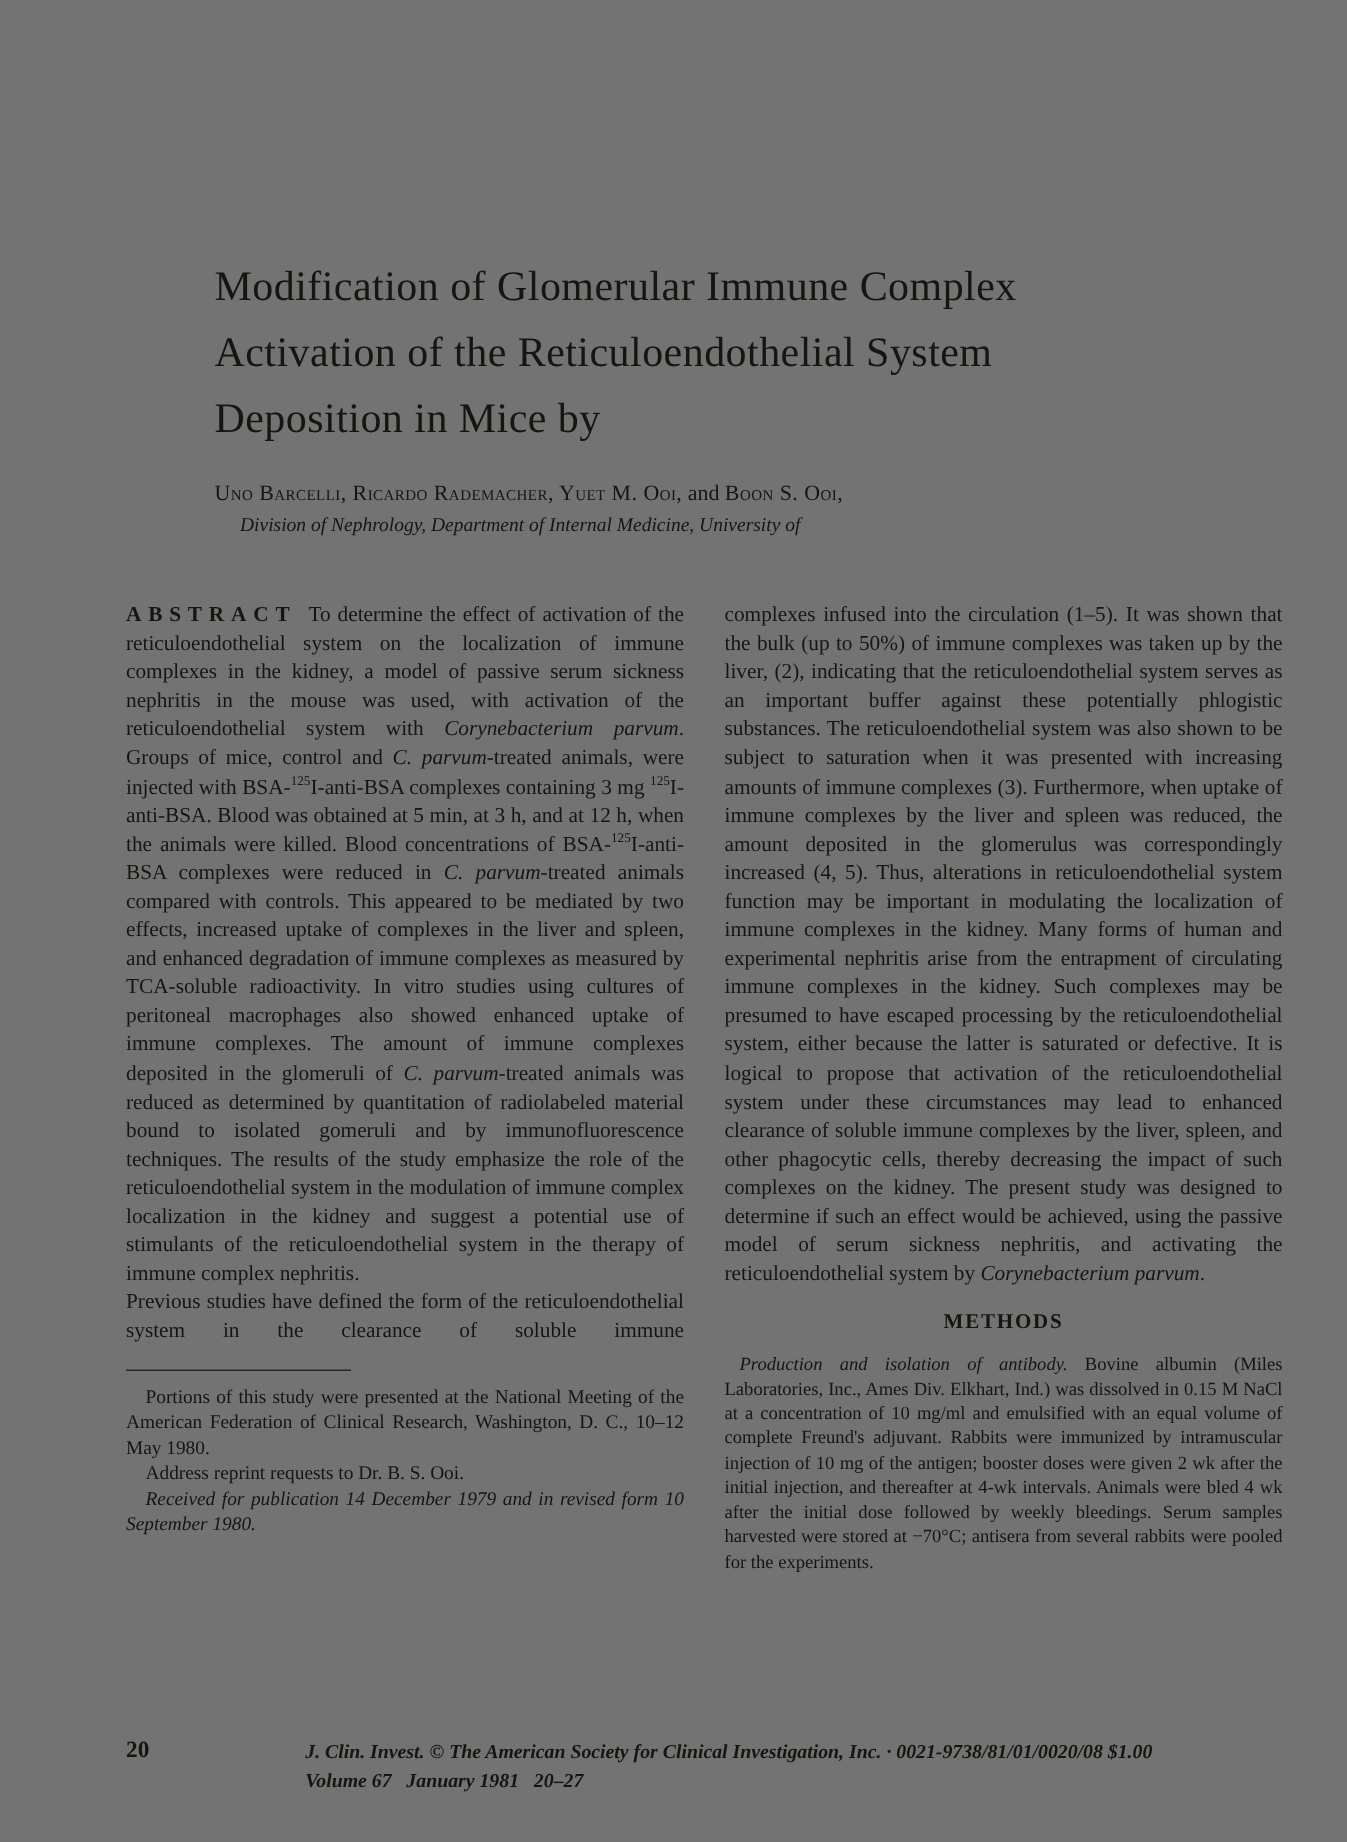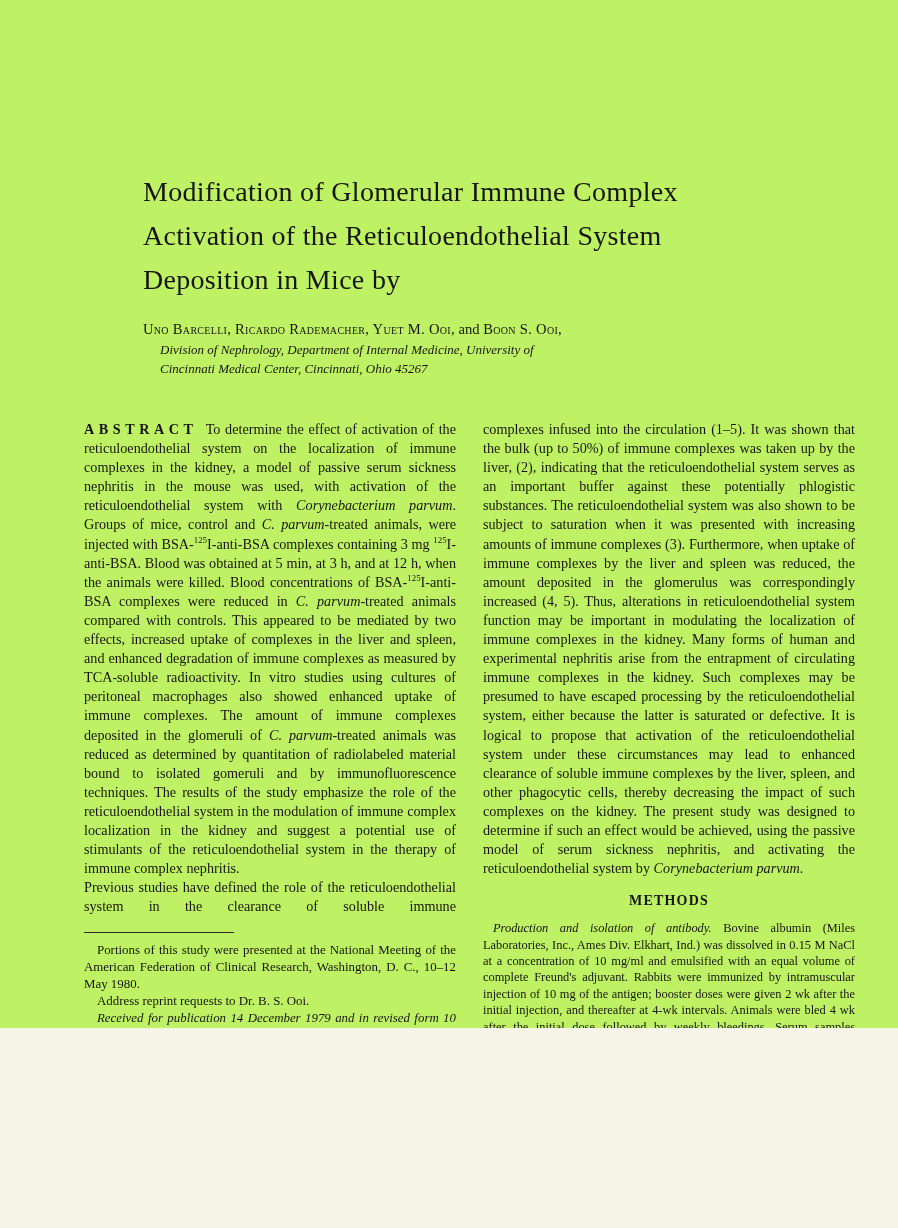"Modification of Glomerular Immune" .sheet { background: #bef264 -> #737373; height: 1028px -> 1228px }
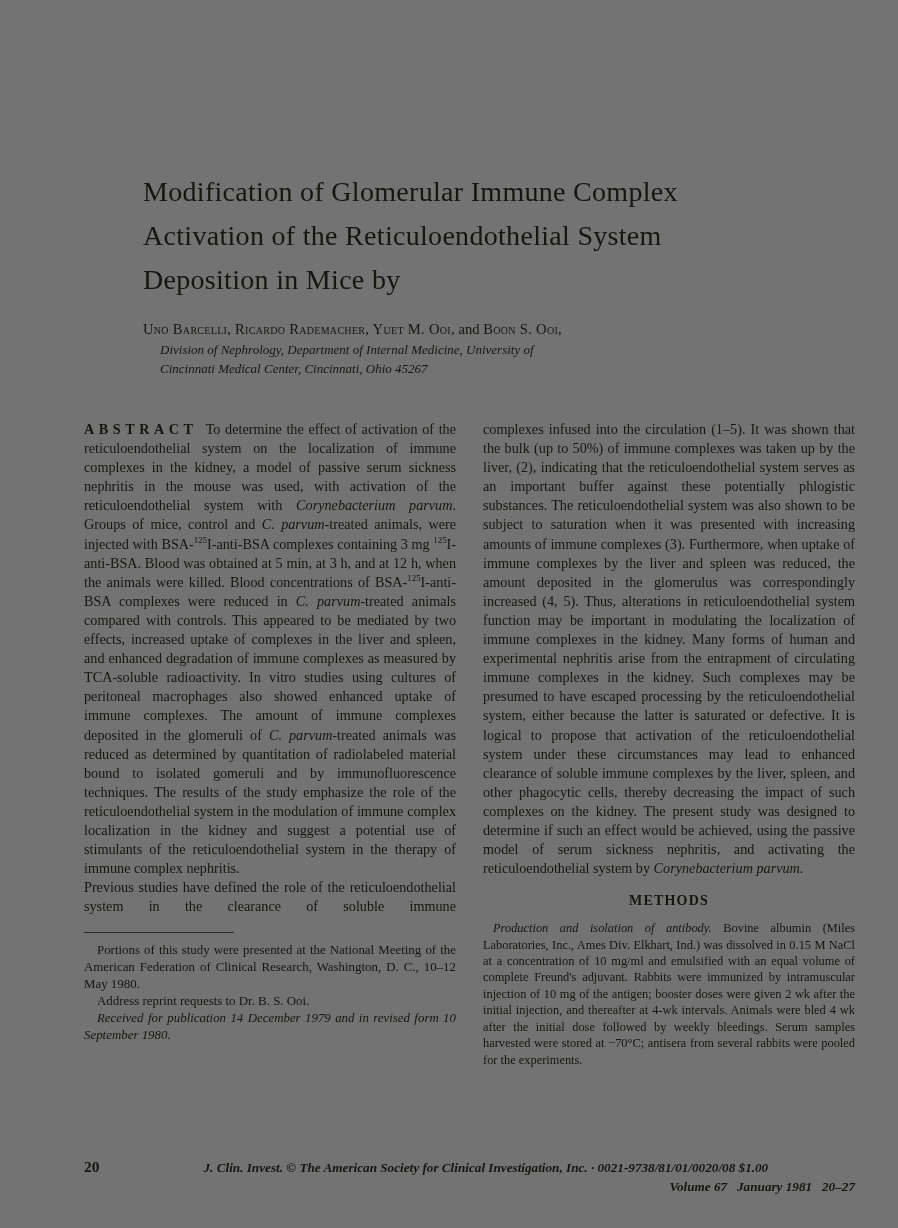"Cincinnati Medical Center, Cincinnati," span { html: <span>Cincinnati Medical Center, Cincinnati, Ohio 45267</span> -> none }
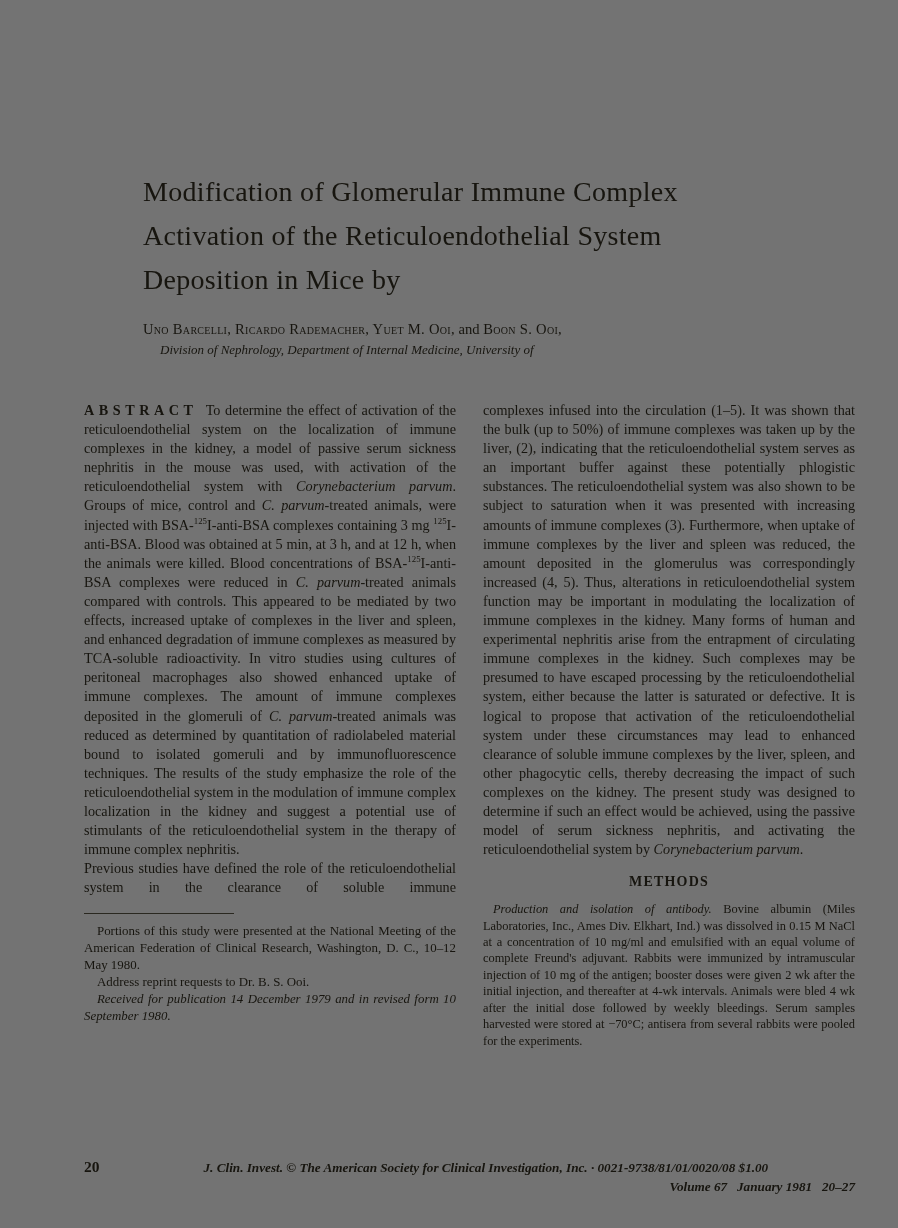"Previous studies have defined the" p.body-par { text: role -> form }
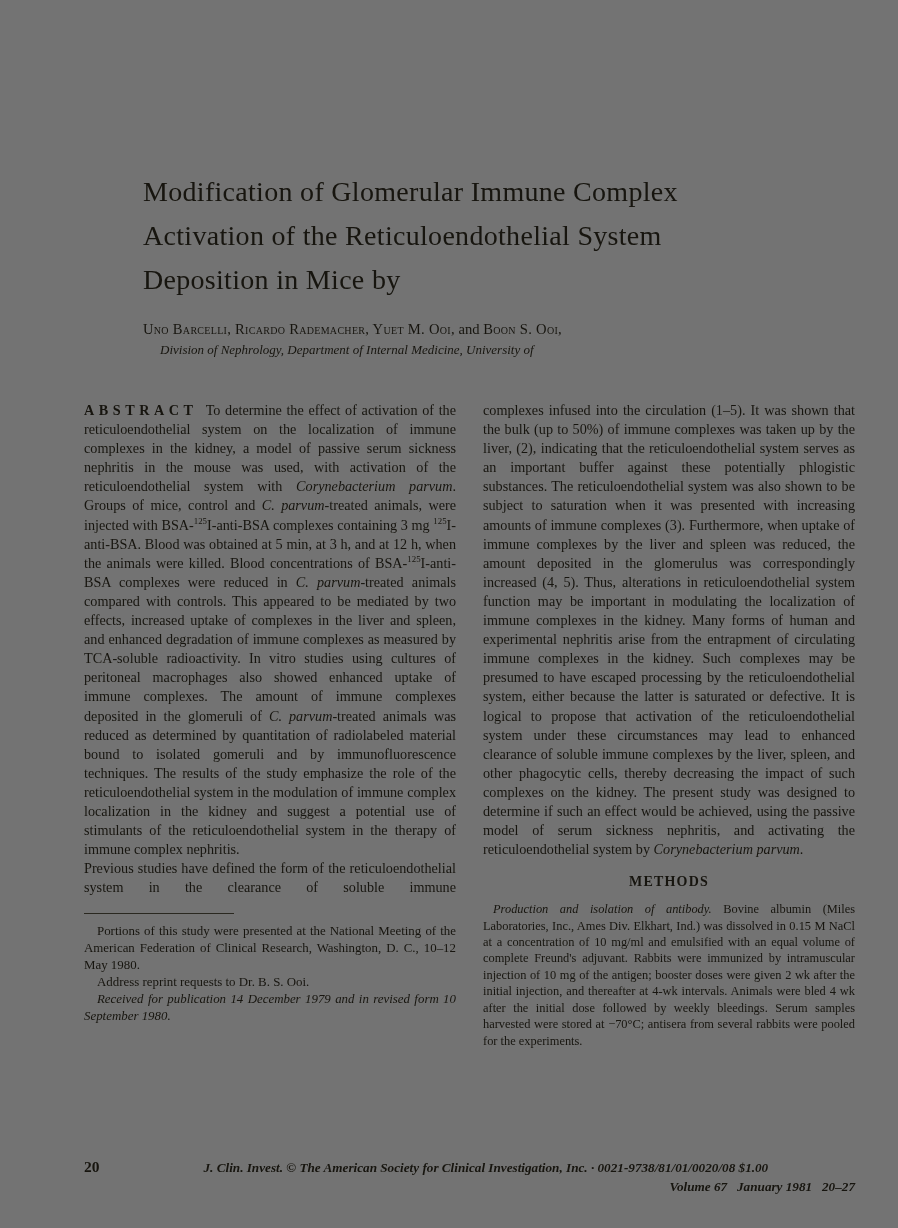"Volume 67 January 1981 20–27" .credit .l2 { text-align: right -> left }
